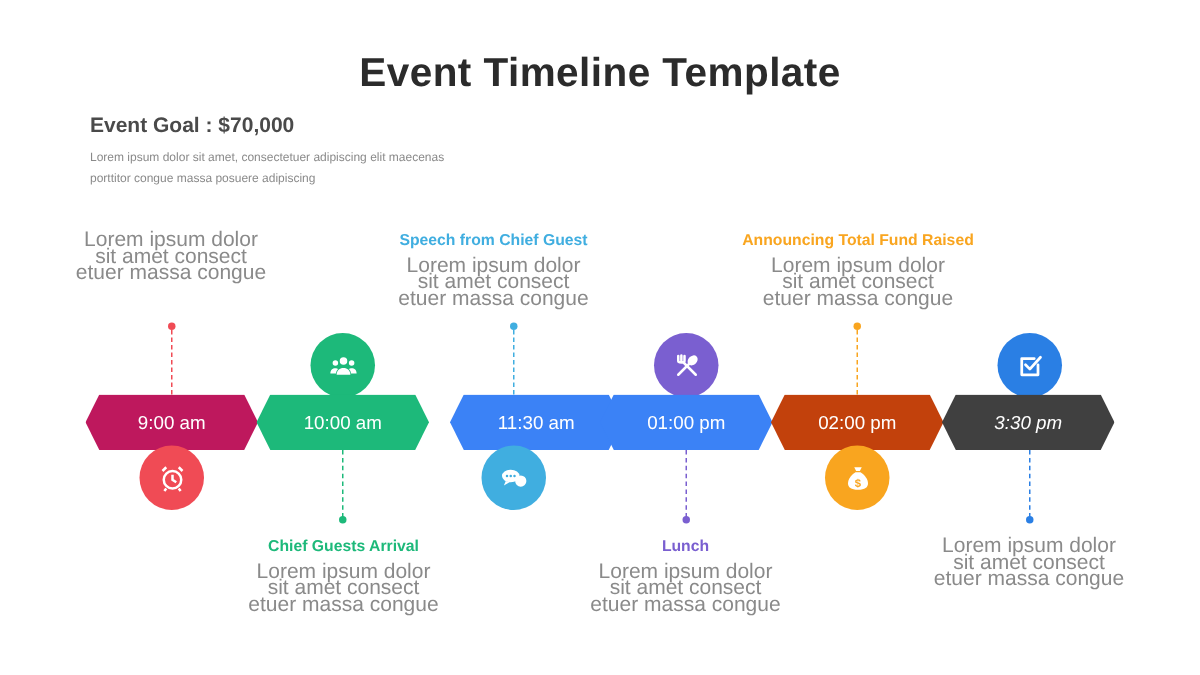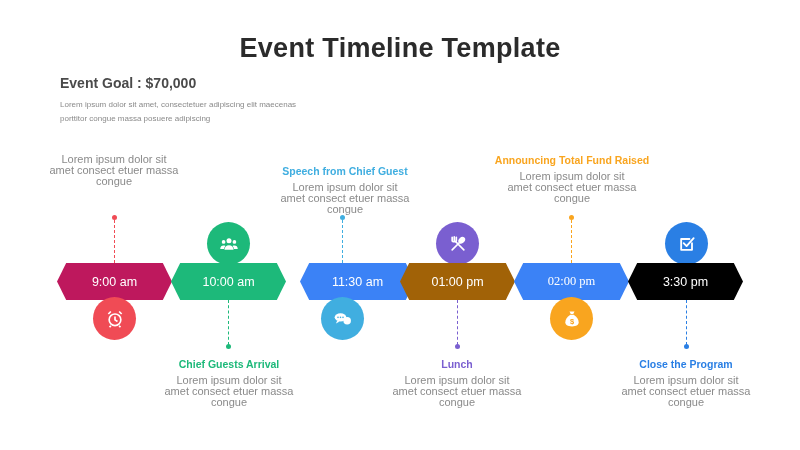"Lorem ipsum dolor sit amet" .label-desc { font-size: 11px -> 14px }
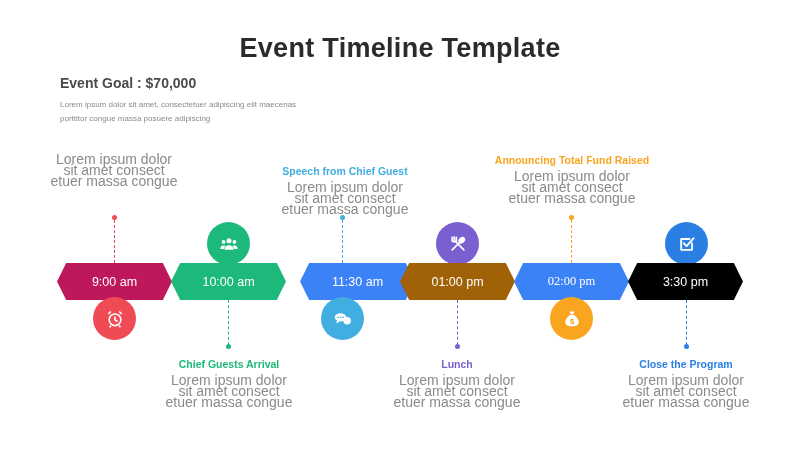"Speech from Chief Guest" div.label-block { left: 260px -> 244px; margin-top: 11px -> none }
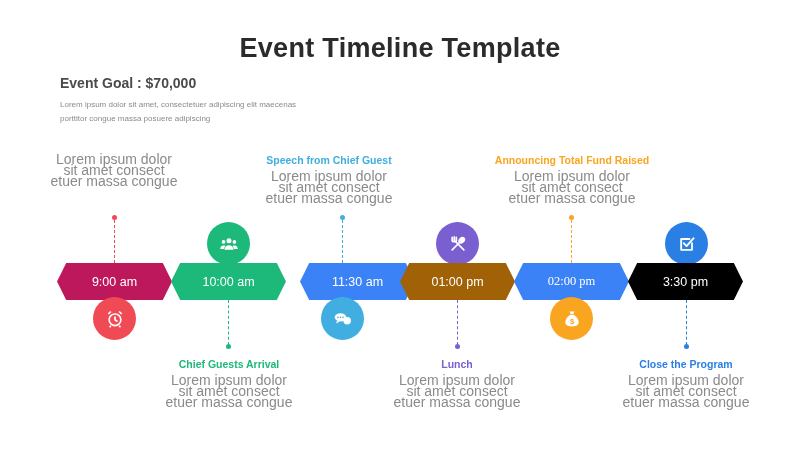"01:00 pm" div.hex { background: #a16207 -> #3b82f6 }
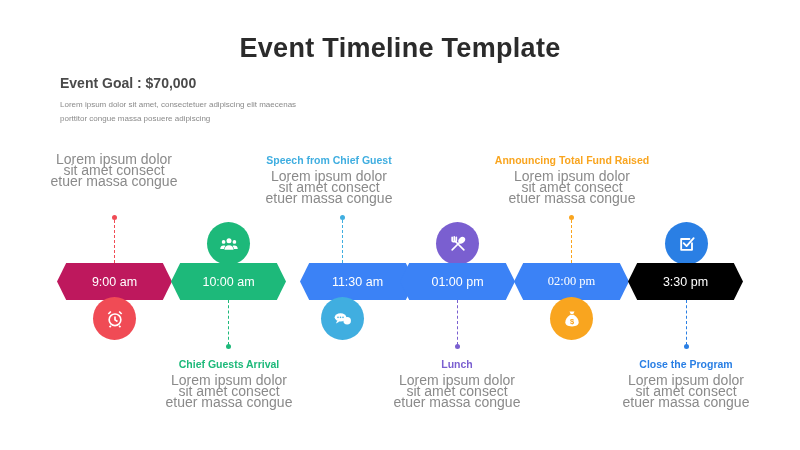"02:00 pm" div.hex { background: #3b82f6 -> #c2410c; font-family: Liberation Serif, serif -> none }
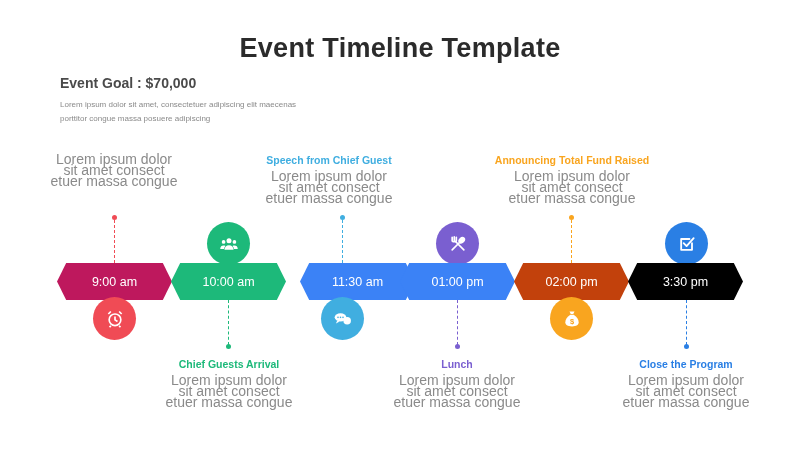"3:30 pm" div.hex { background: #000000 -> #404040; font-style: none -> italic }
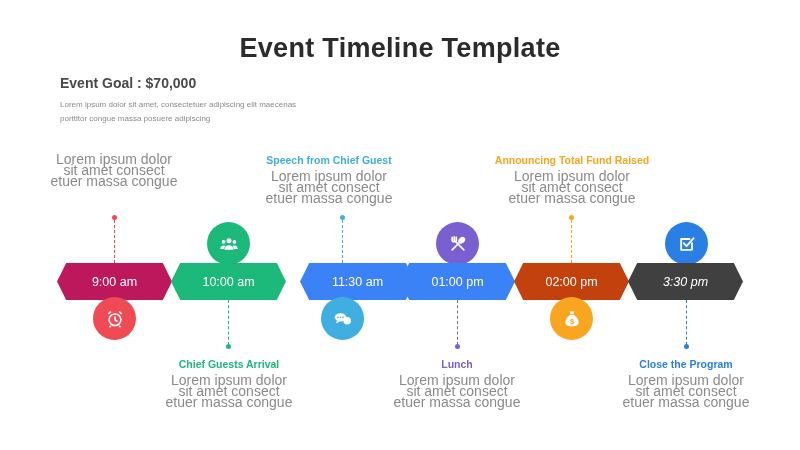"Close the Program" div.label-title { html: <div>Close the Program</div> -> none }
